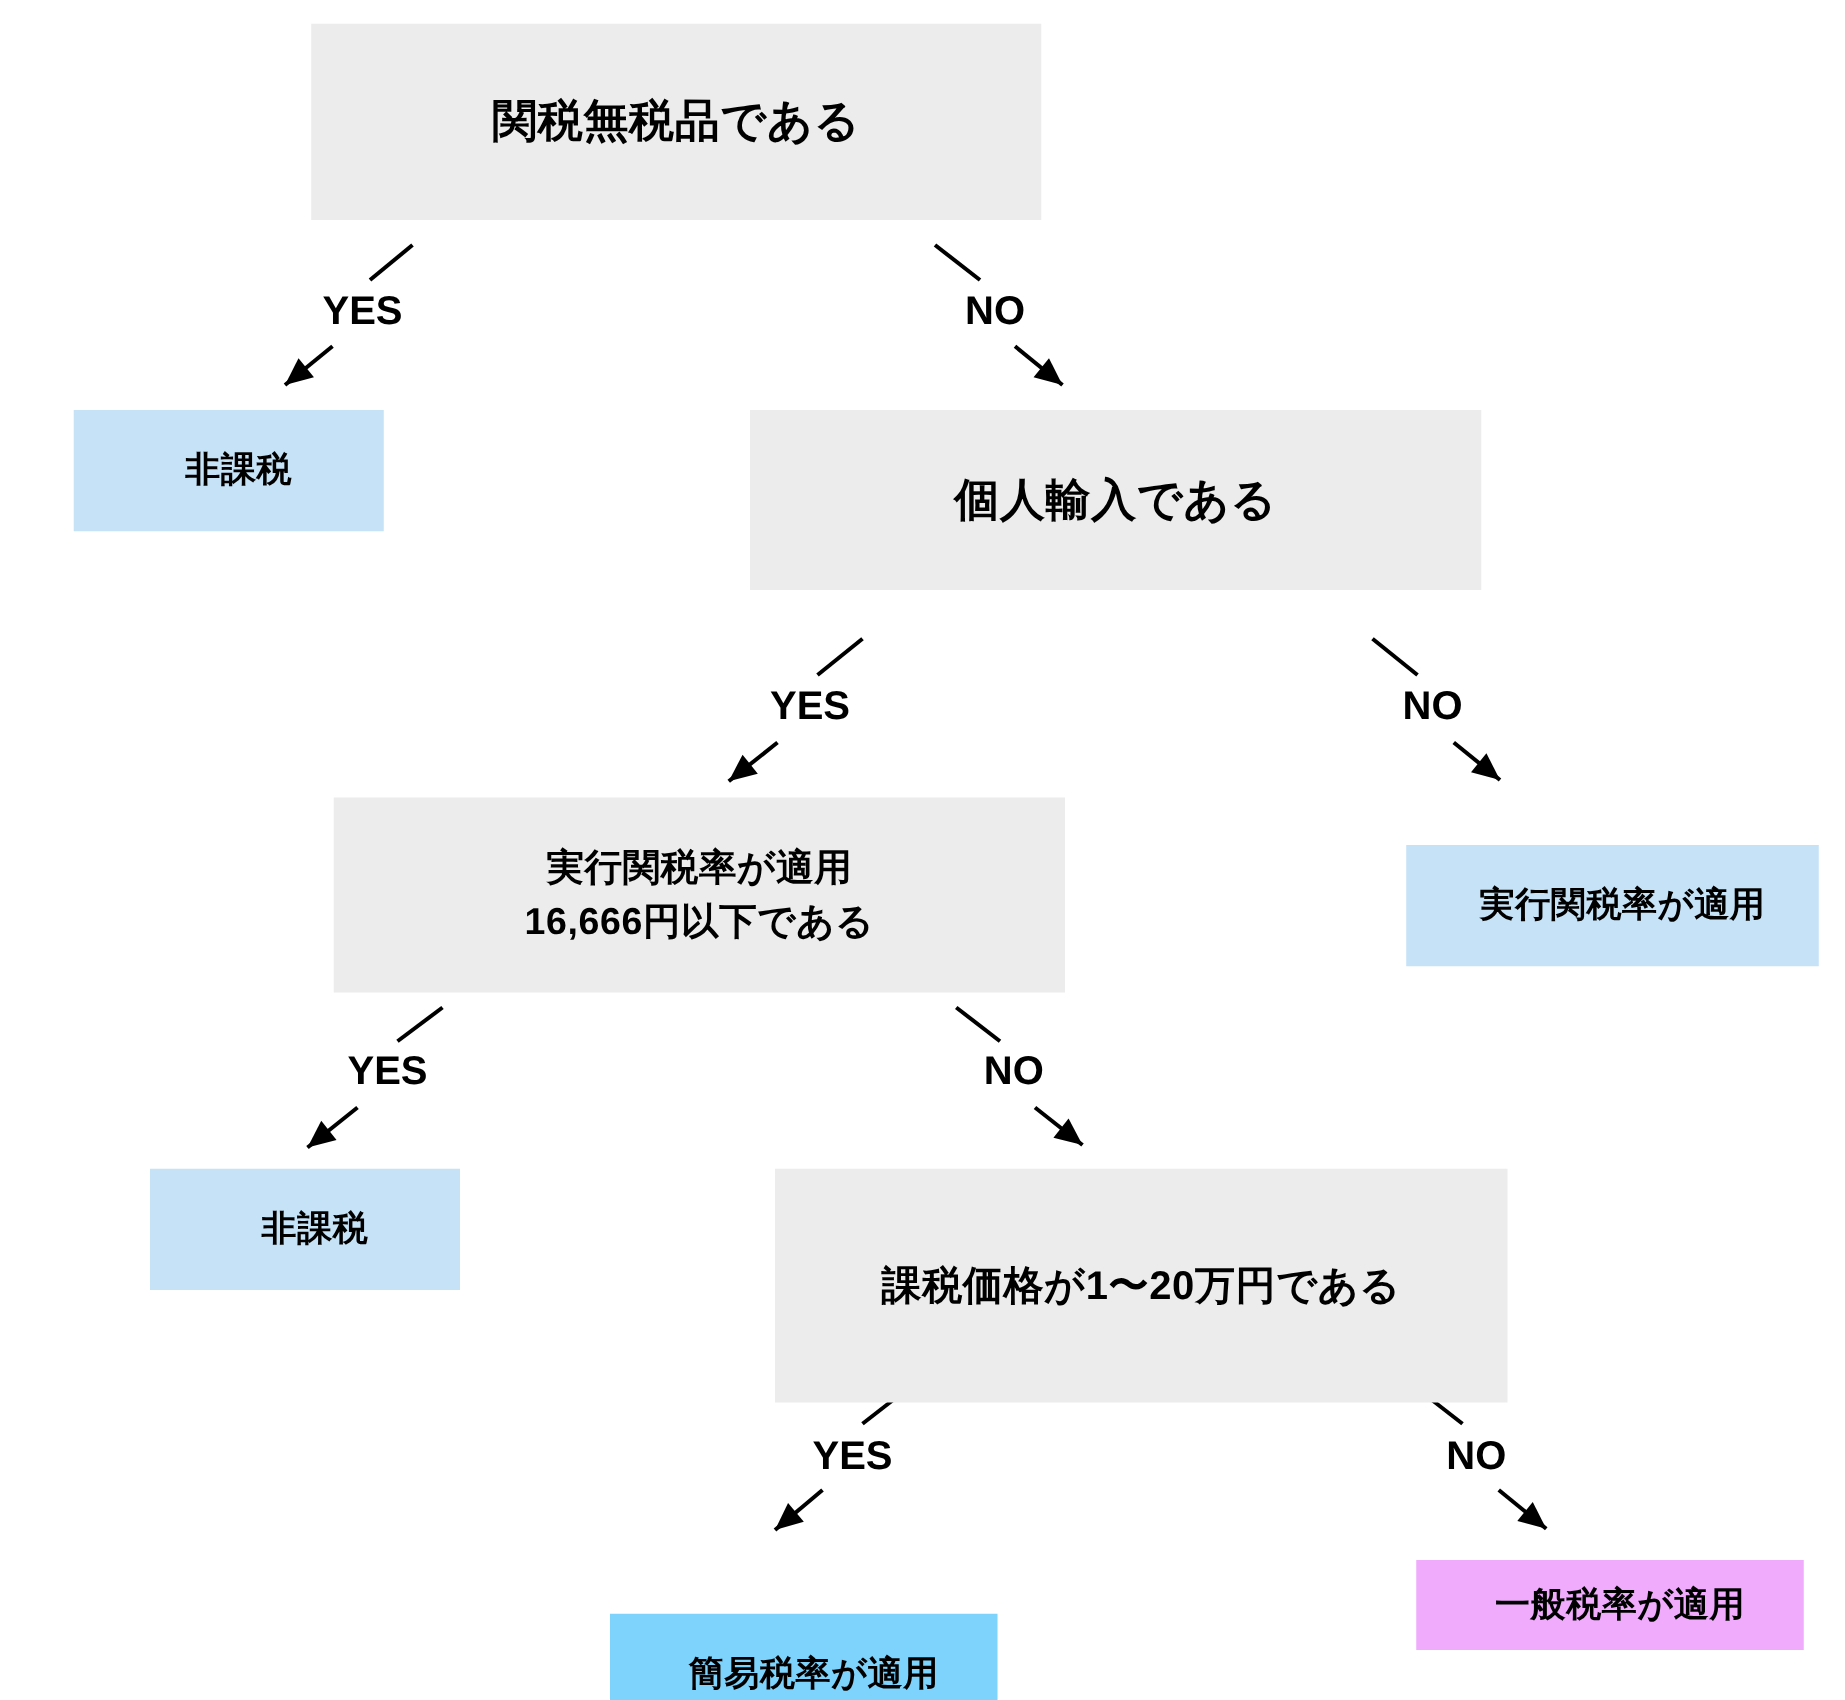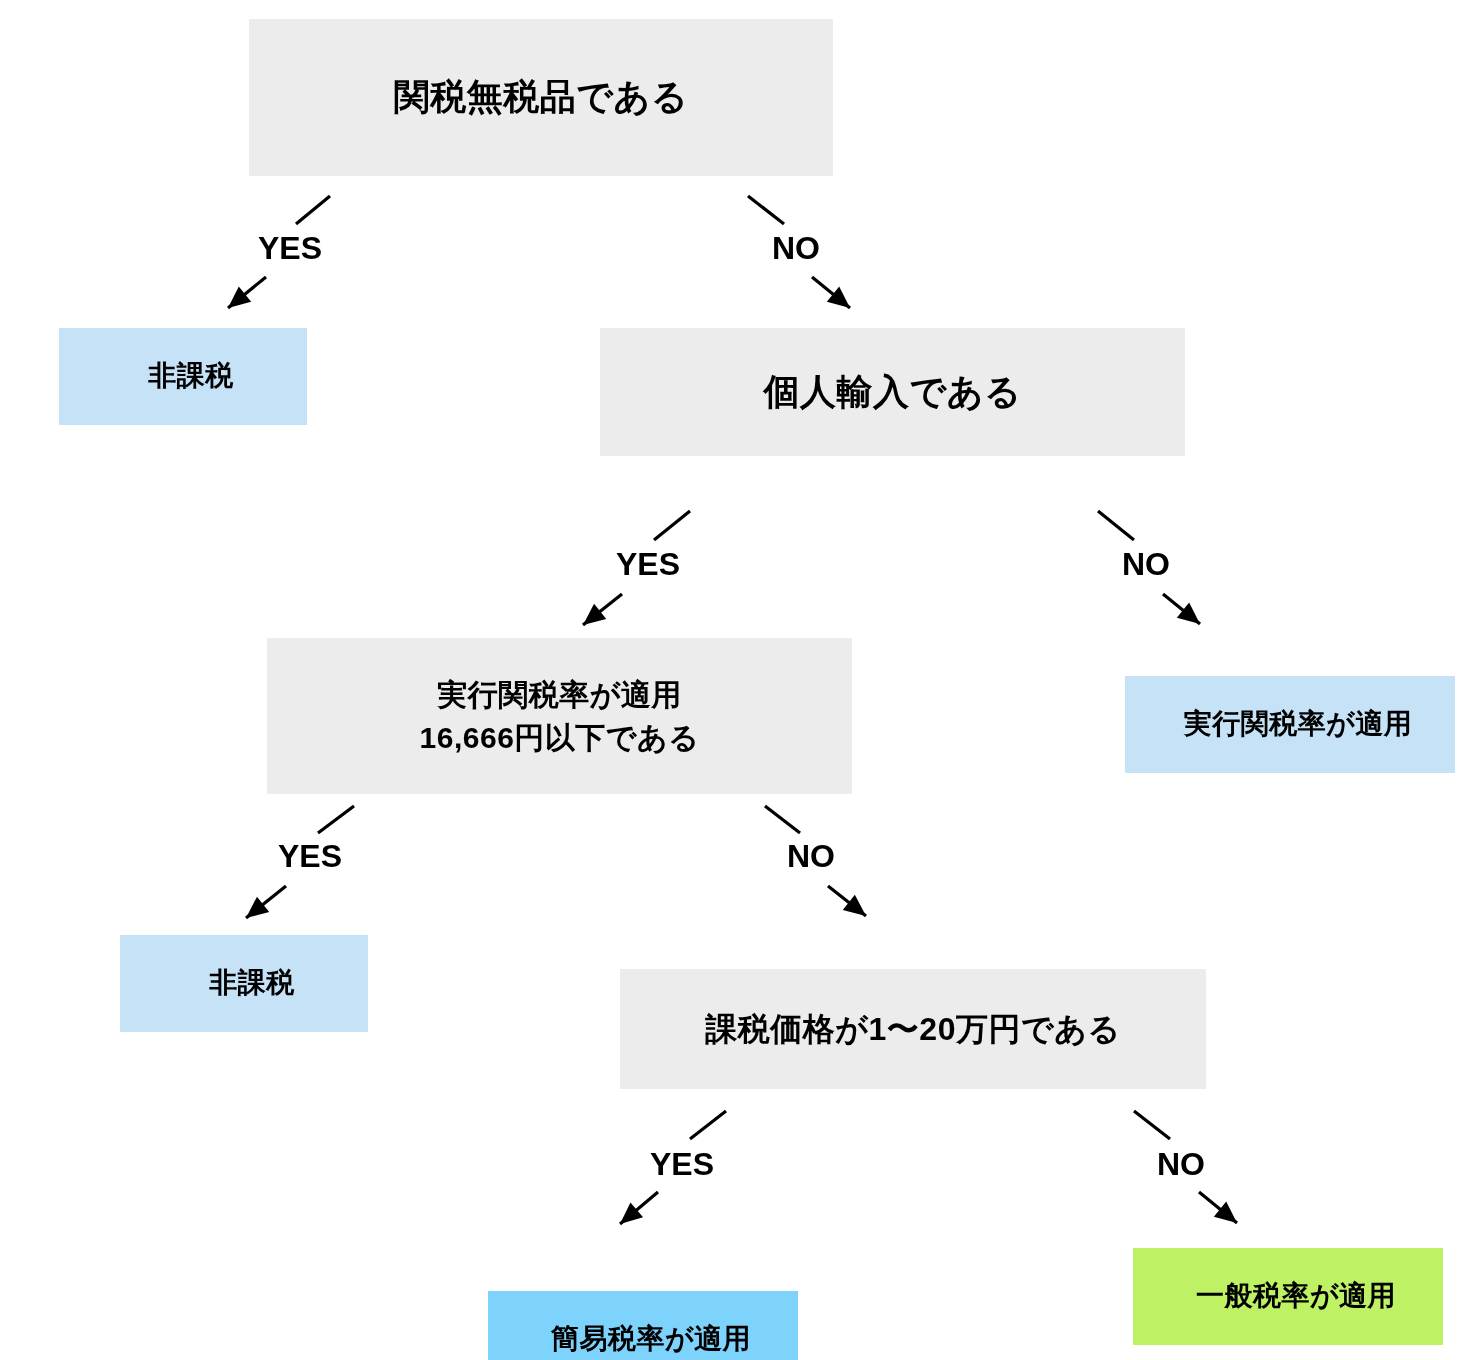"個人輸入である" div.node { height: 128px -> 144px }
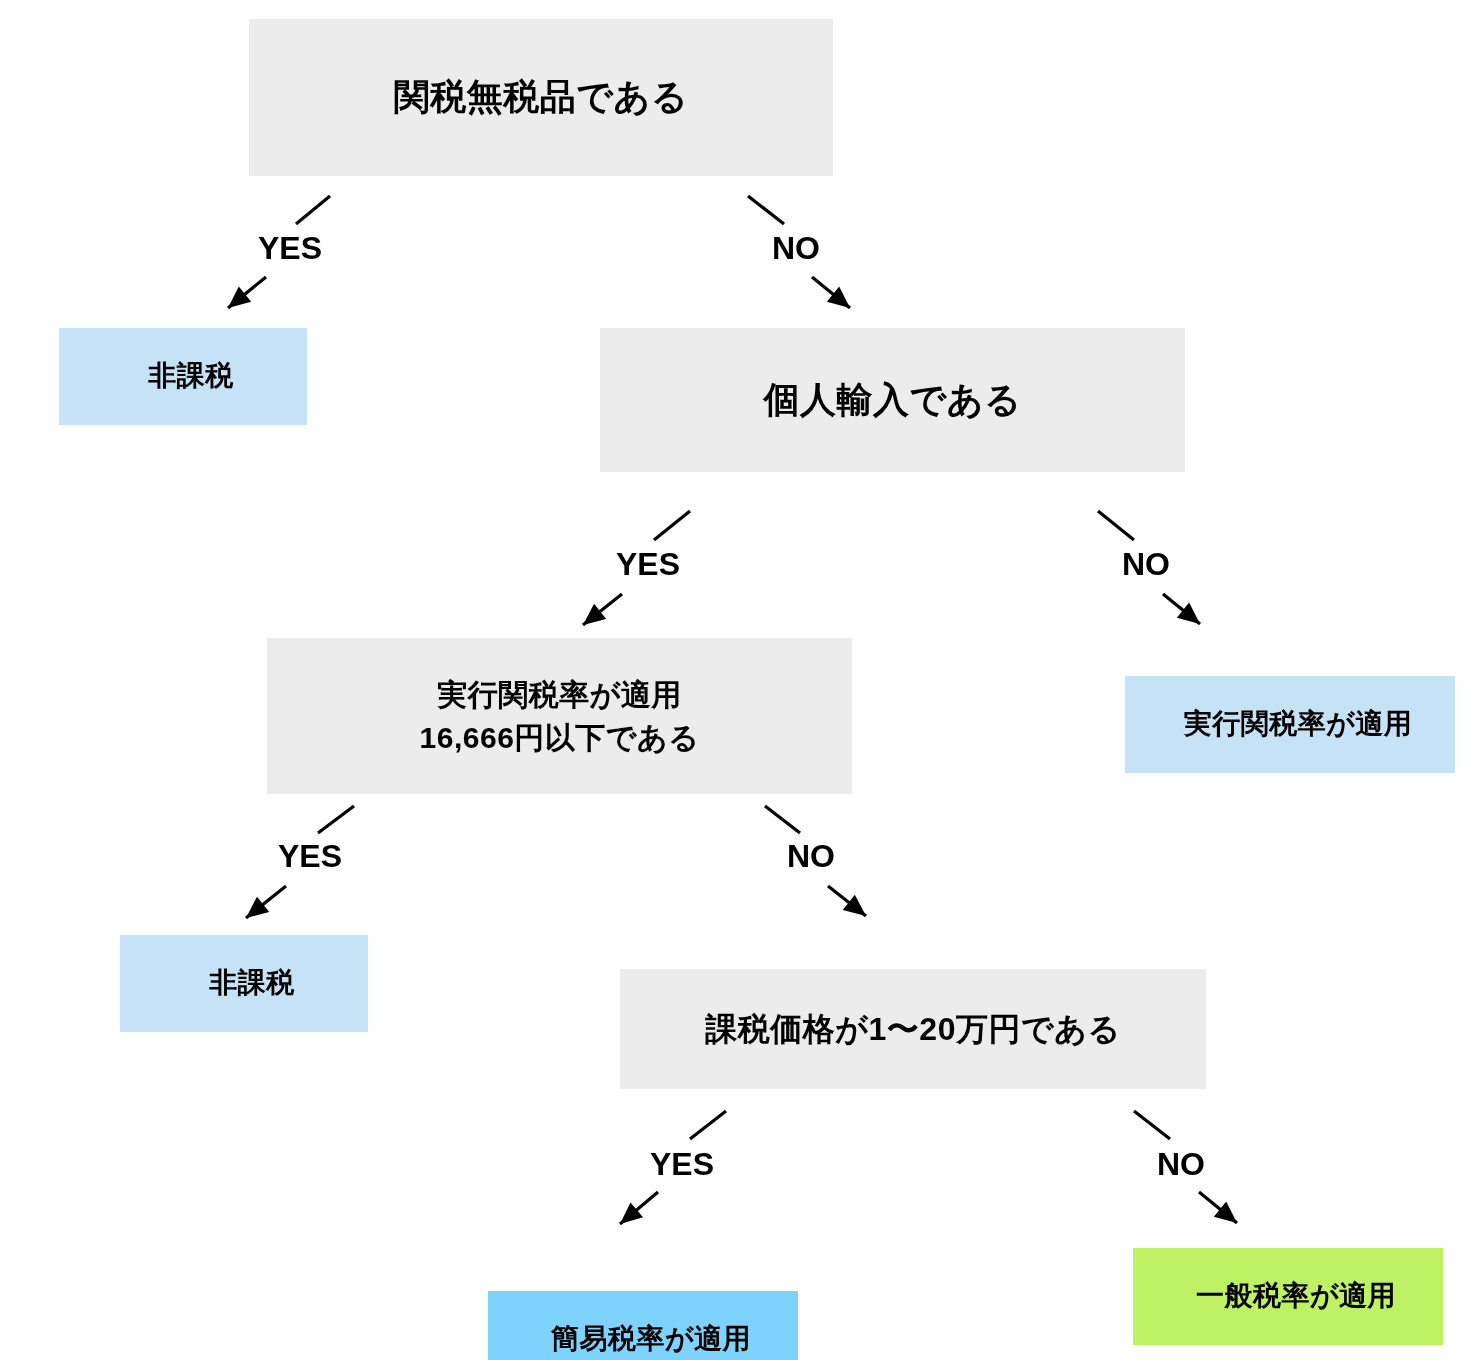"課税価格が1〜20万円である" div.node { height: 120px -> 187px; margin-top: 34px -> none }
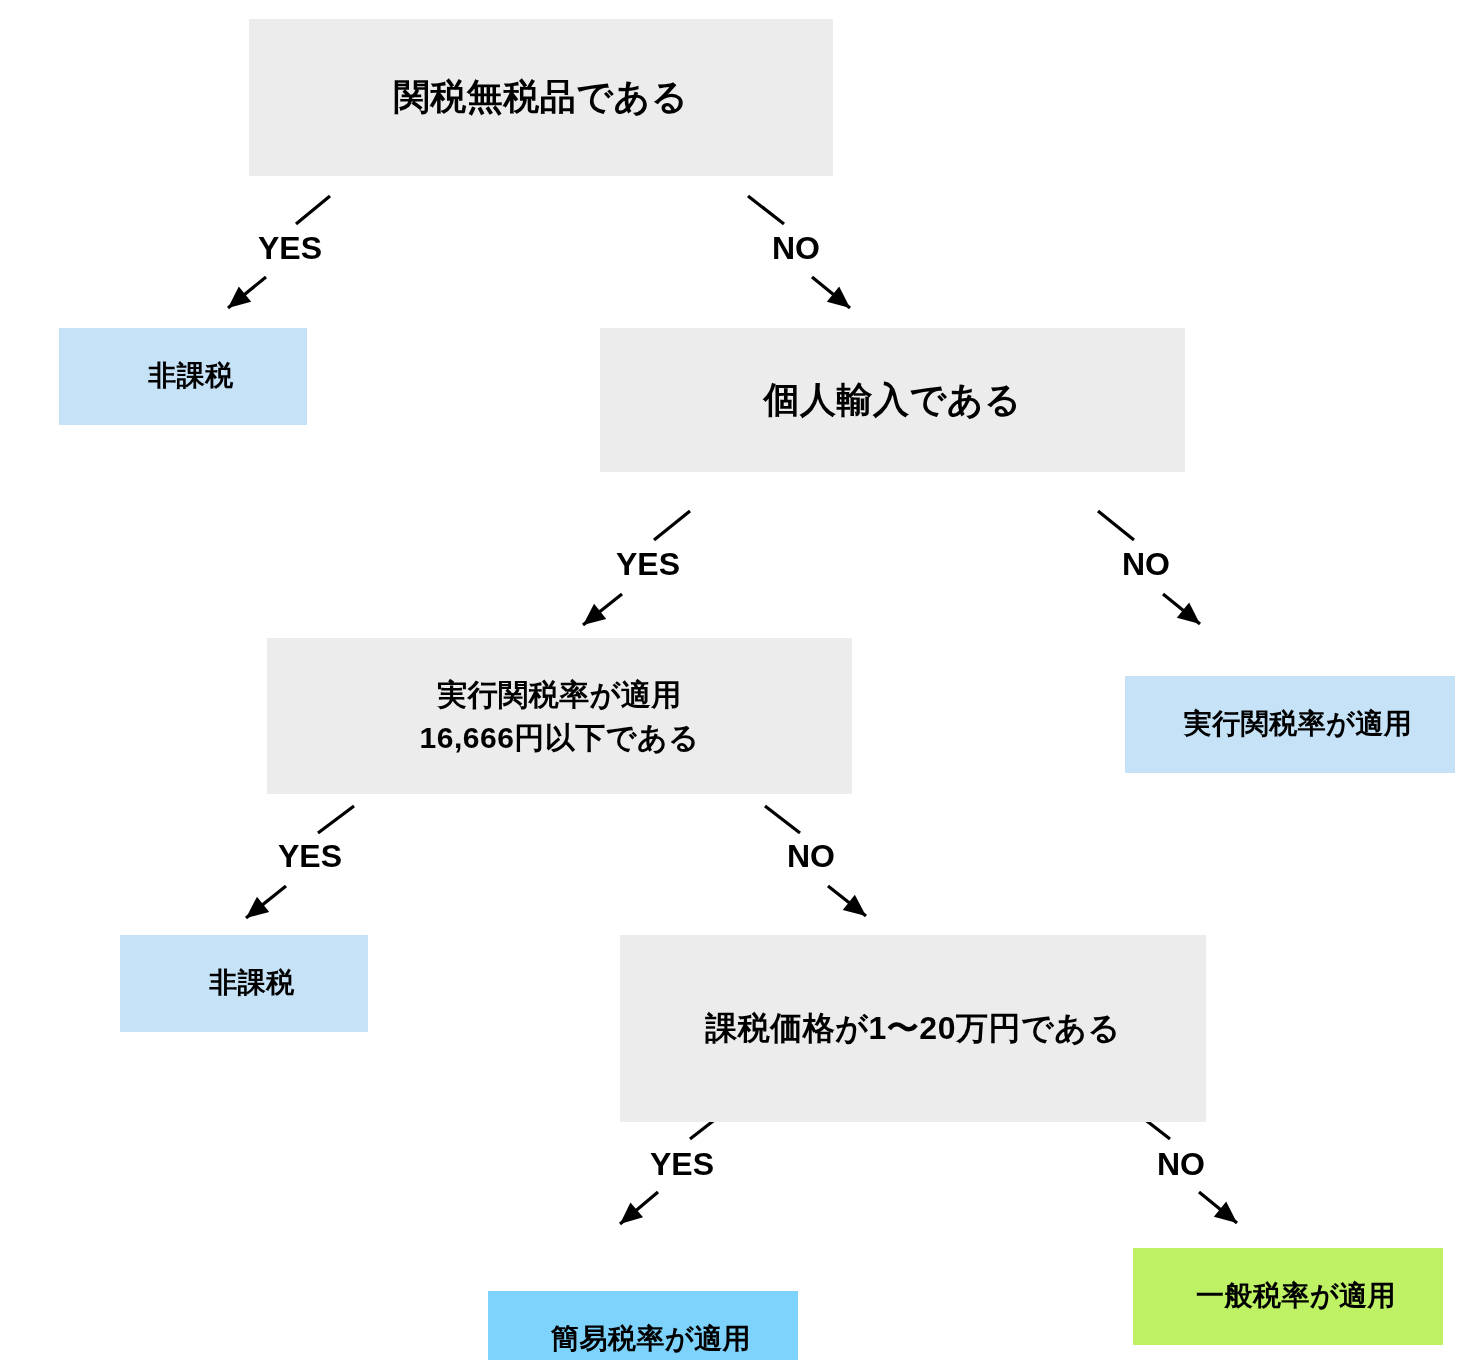"一般税率が適用" div.node { background: #bef264 -> #f0abfc; height: 97px -> 72px }
